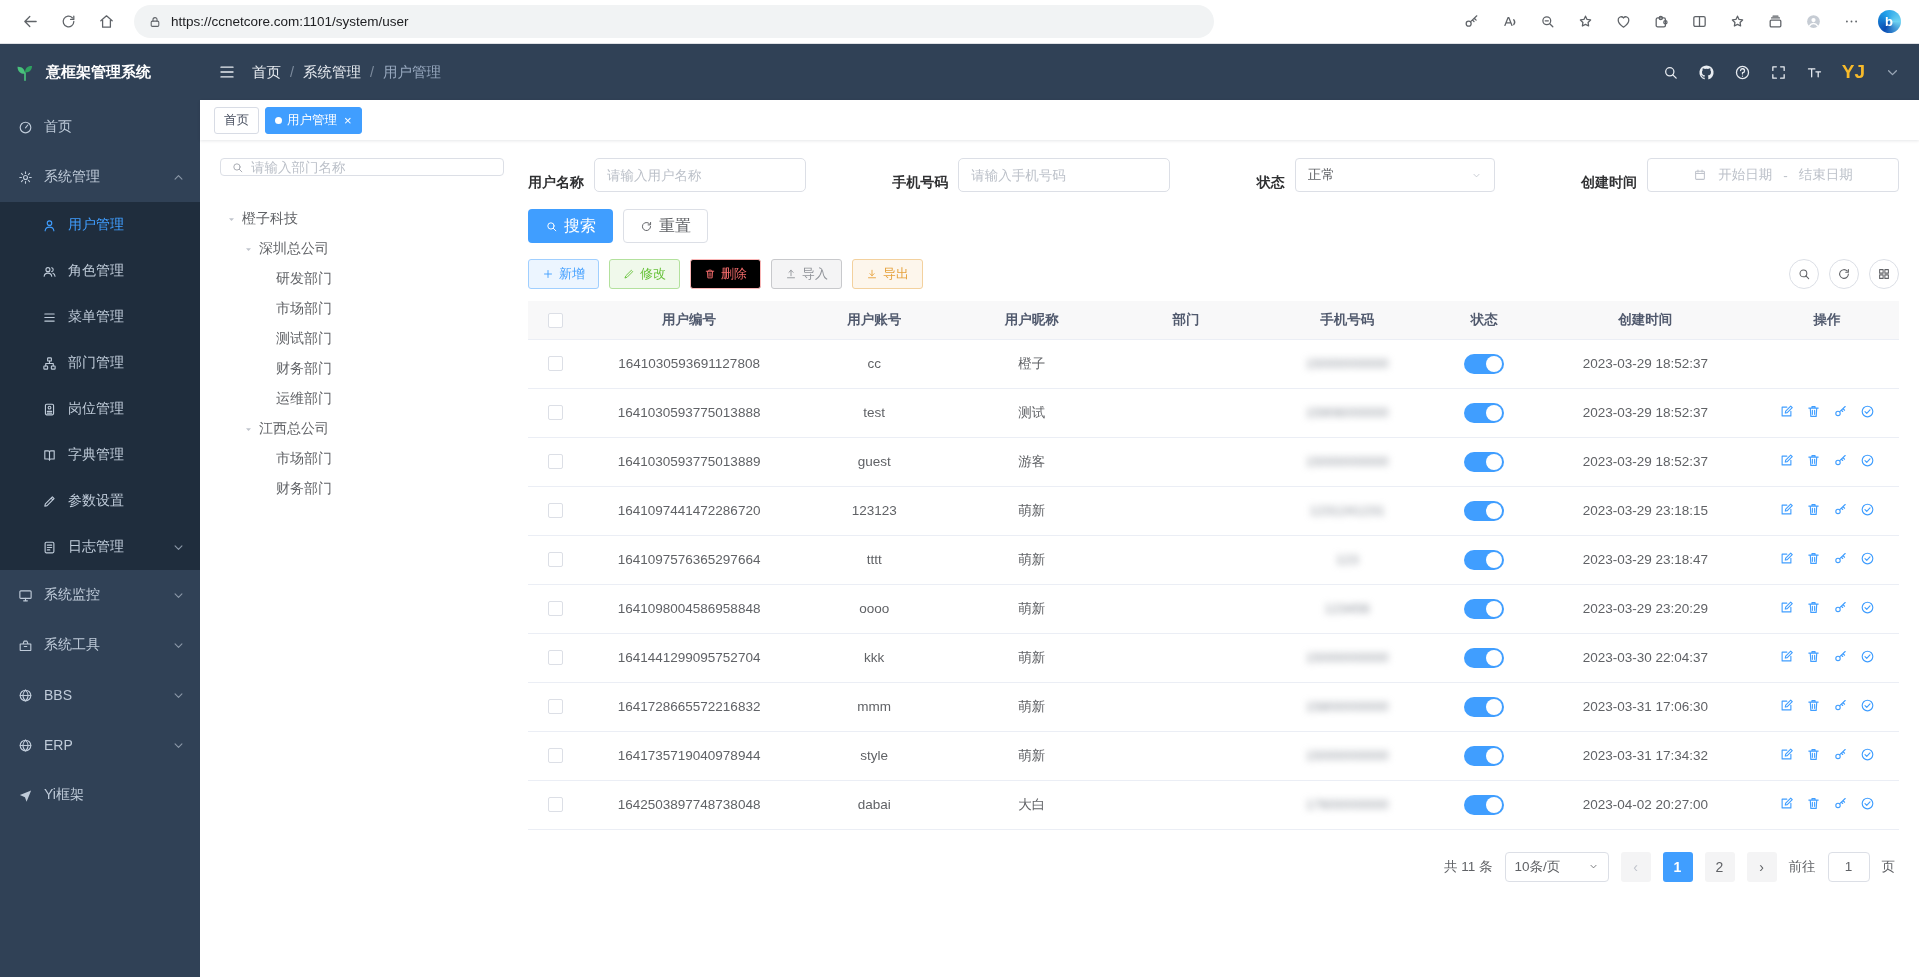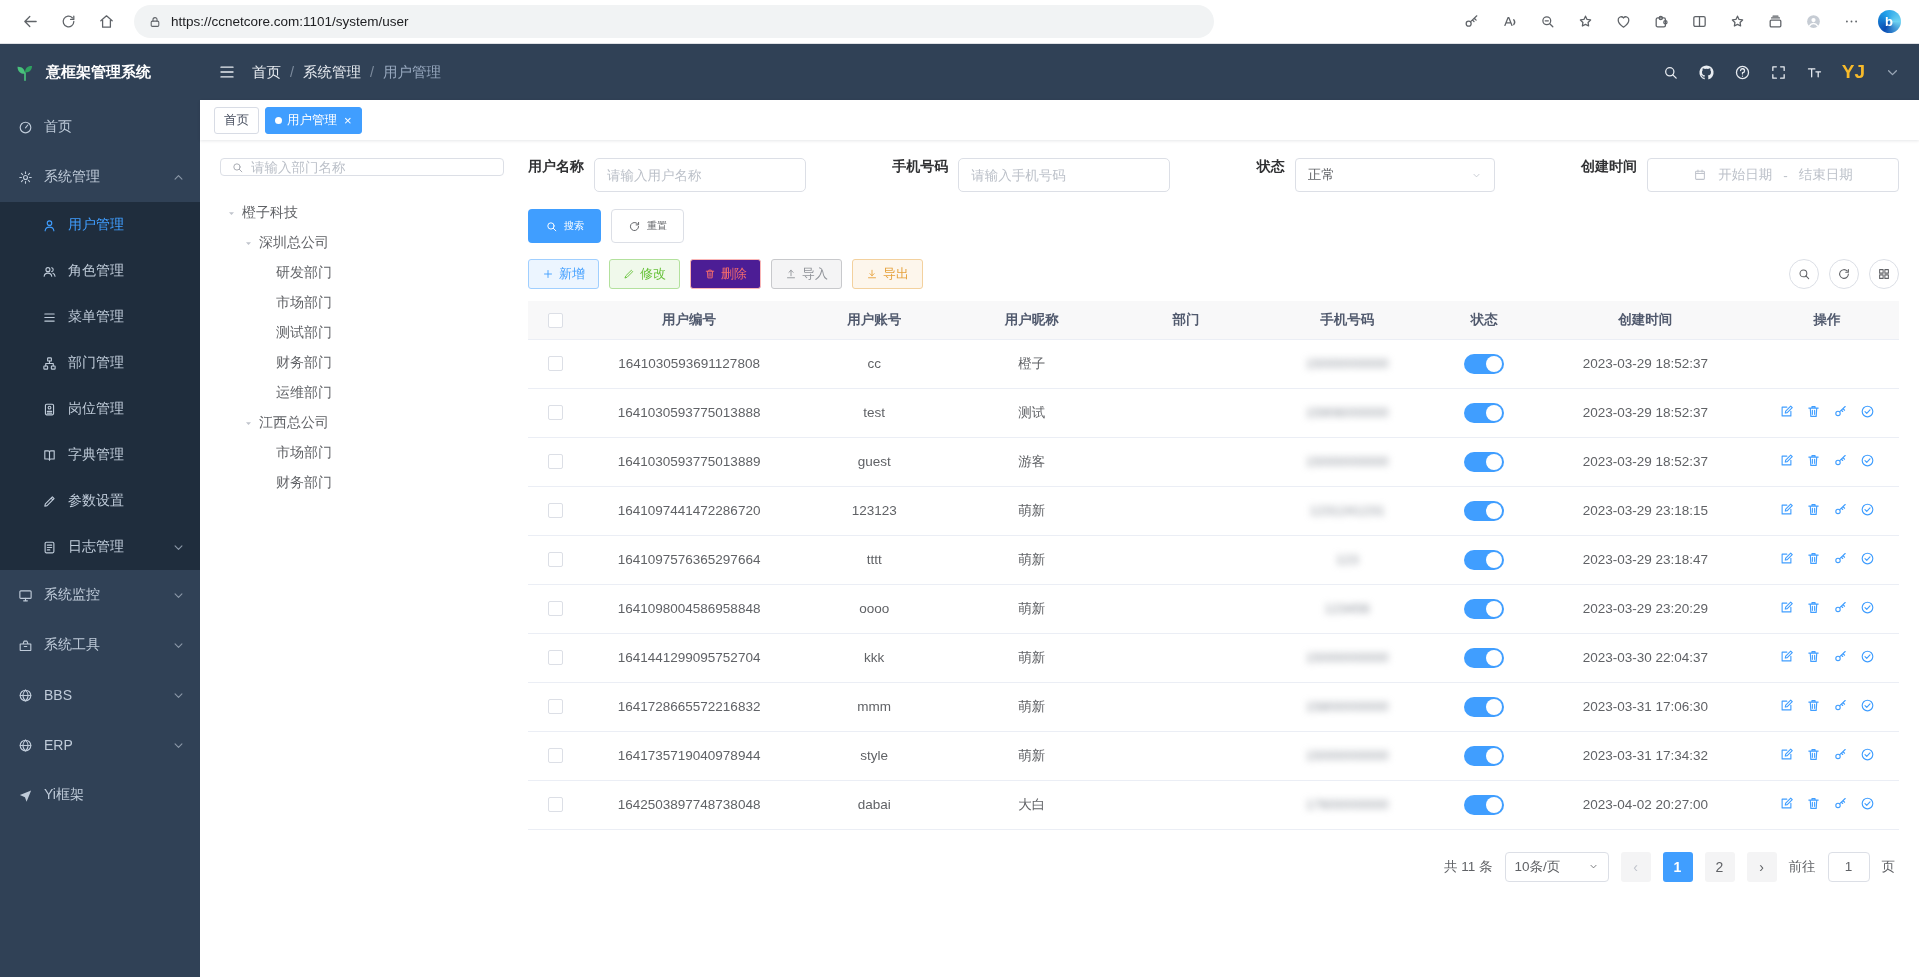"用户名称" .f-item { align-items: flex-start -> flex-end }
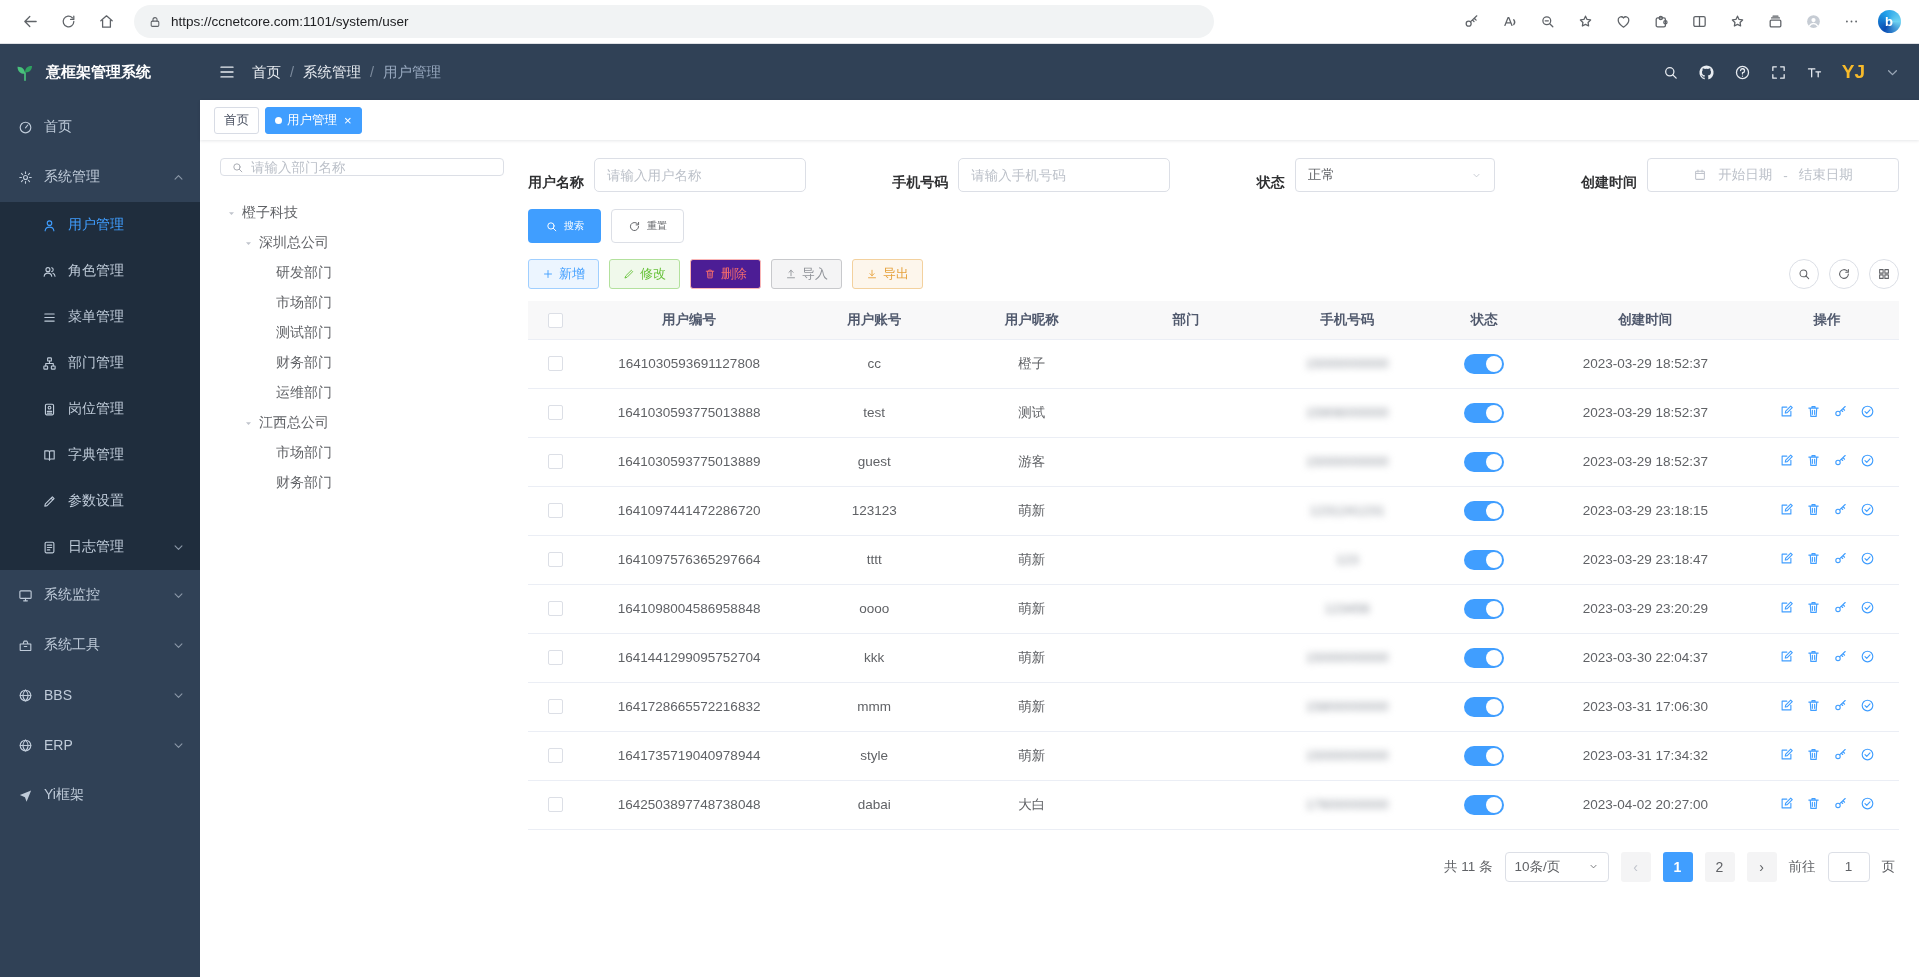"橙子科技" .tree { margin-top: 22px -> 28px }
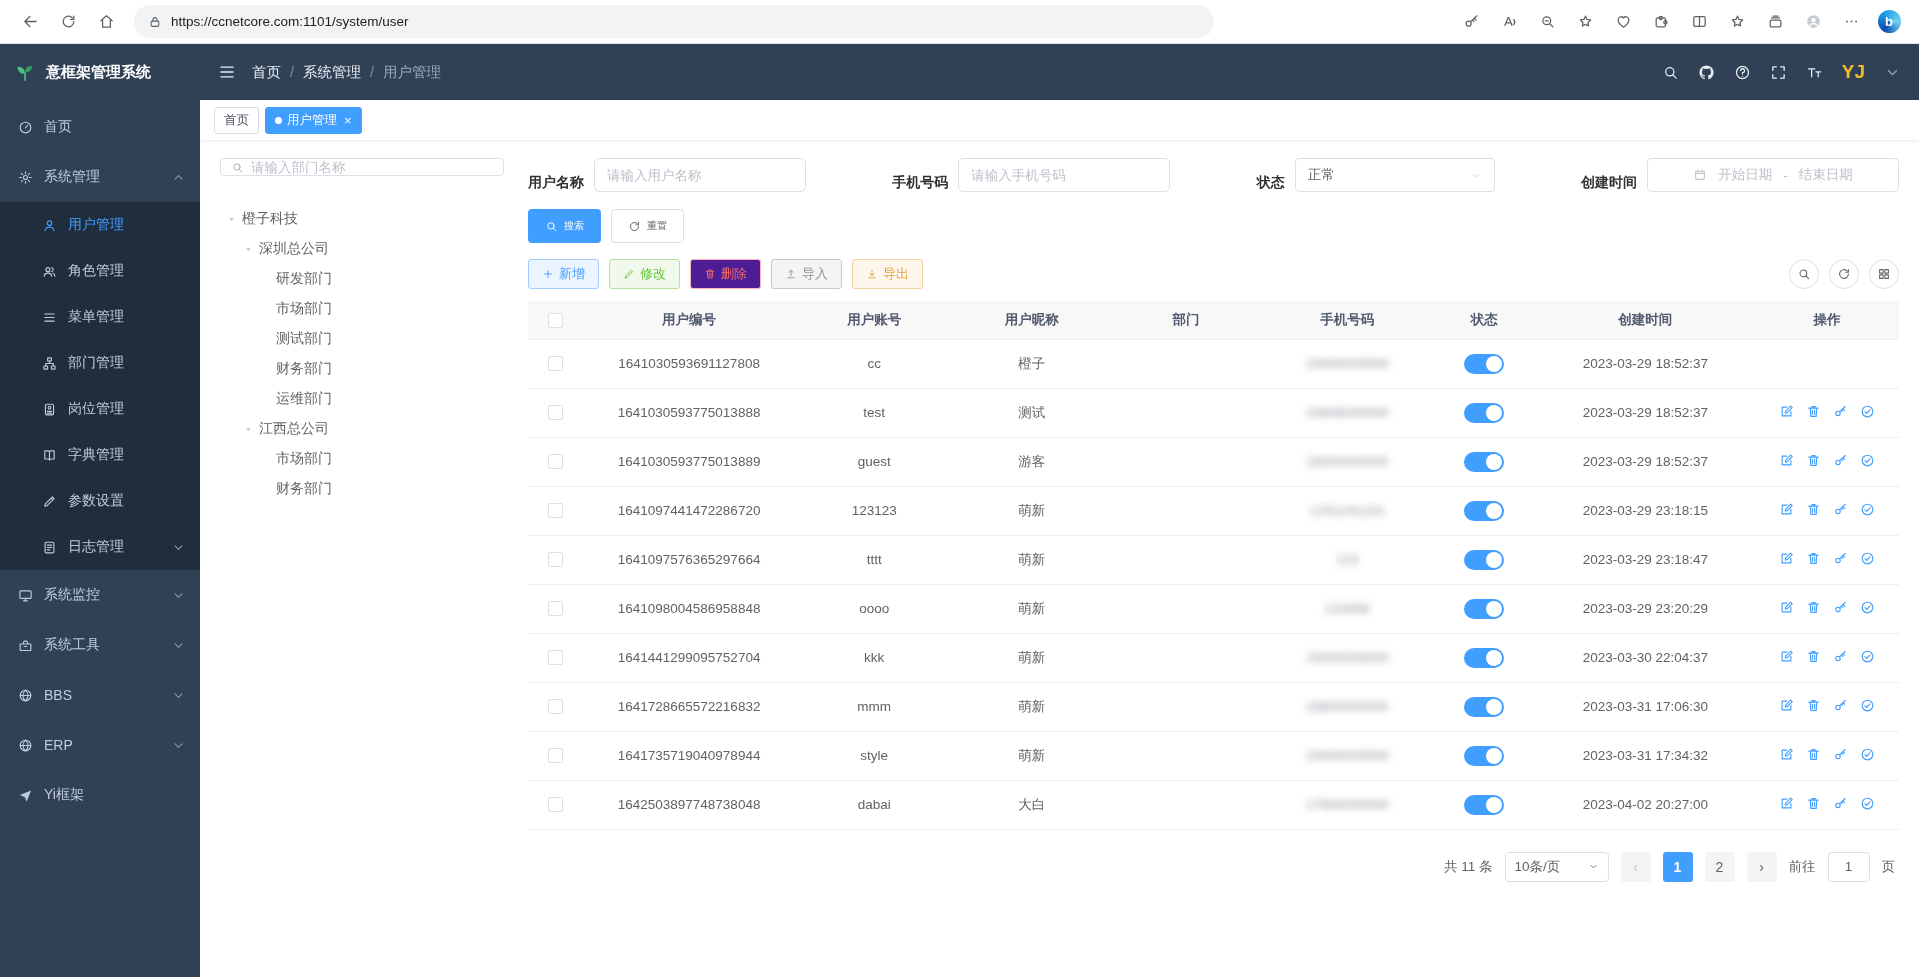"搜索" .btn { font-size: 10px -> 16px }
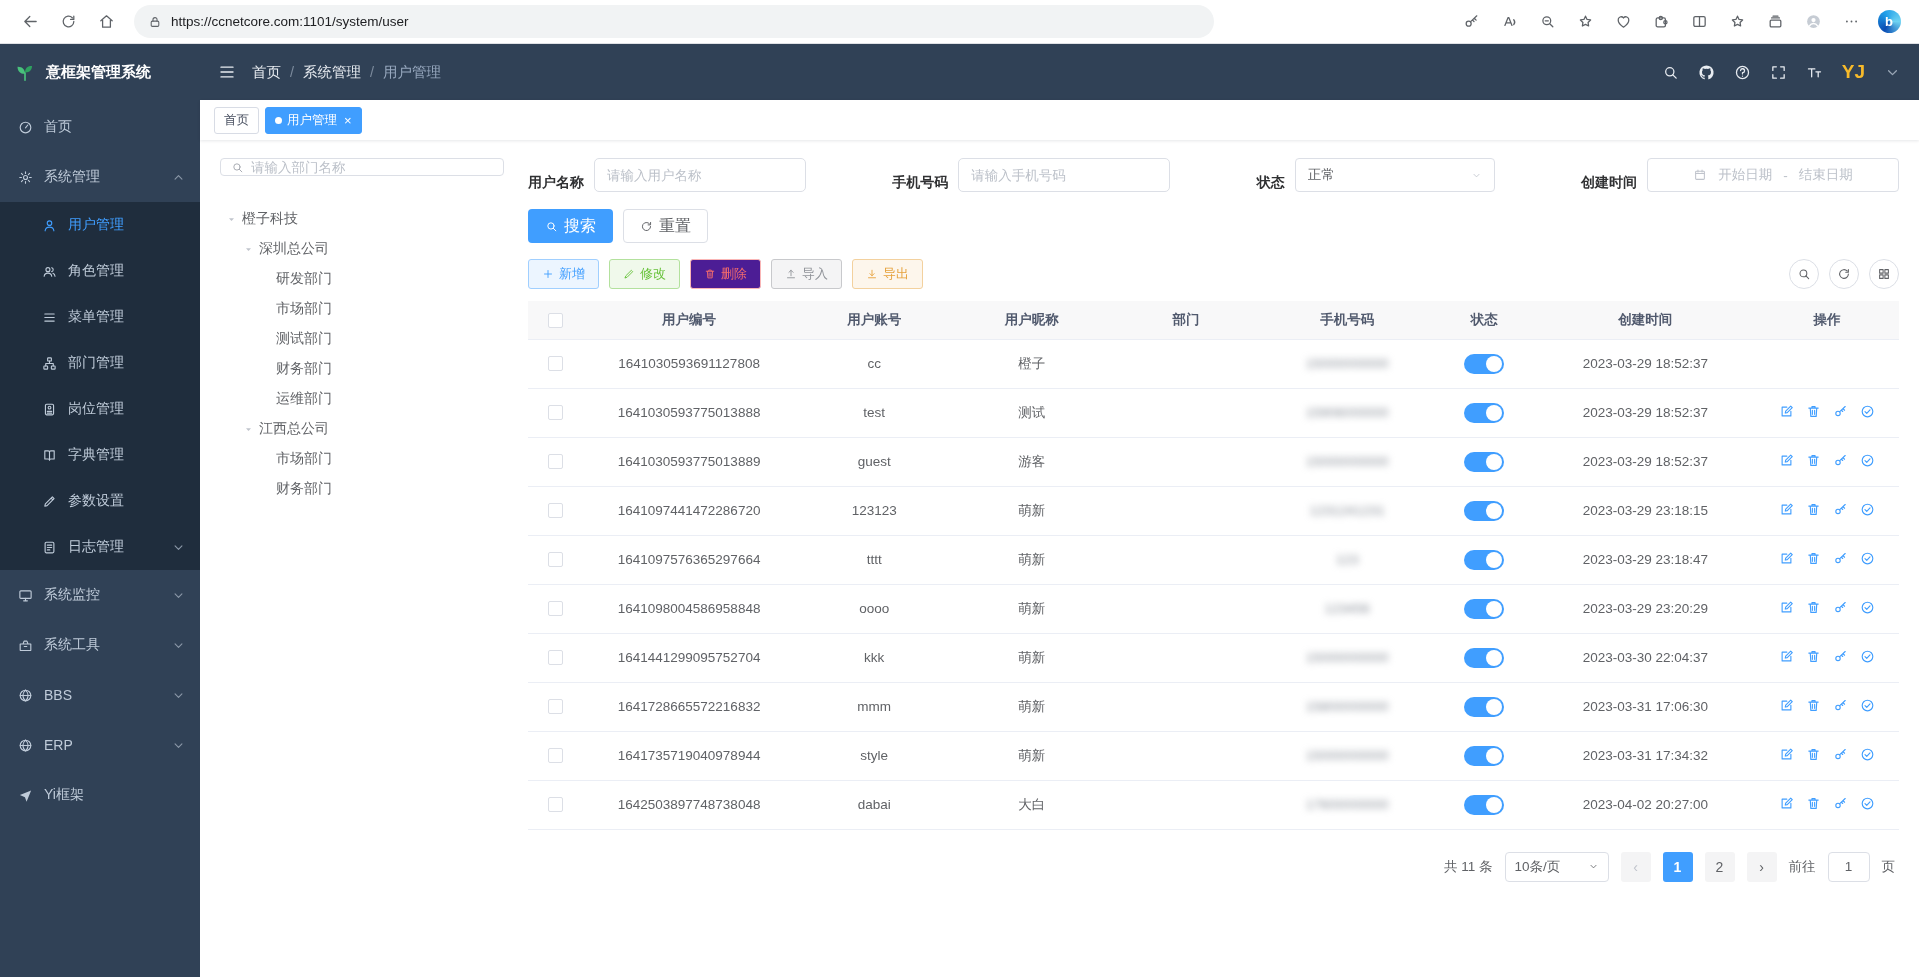"删除" .tbtn.del { background: #4c1d95 -> #000000 }
